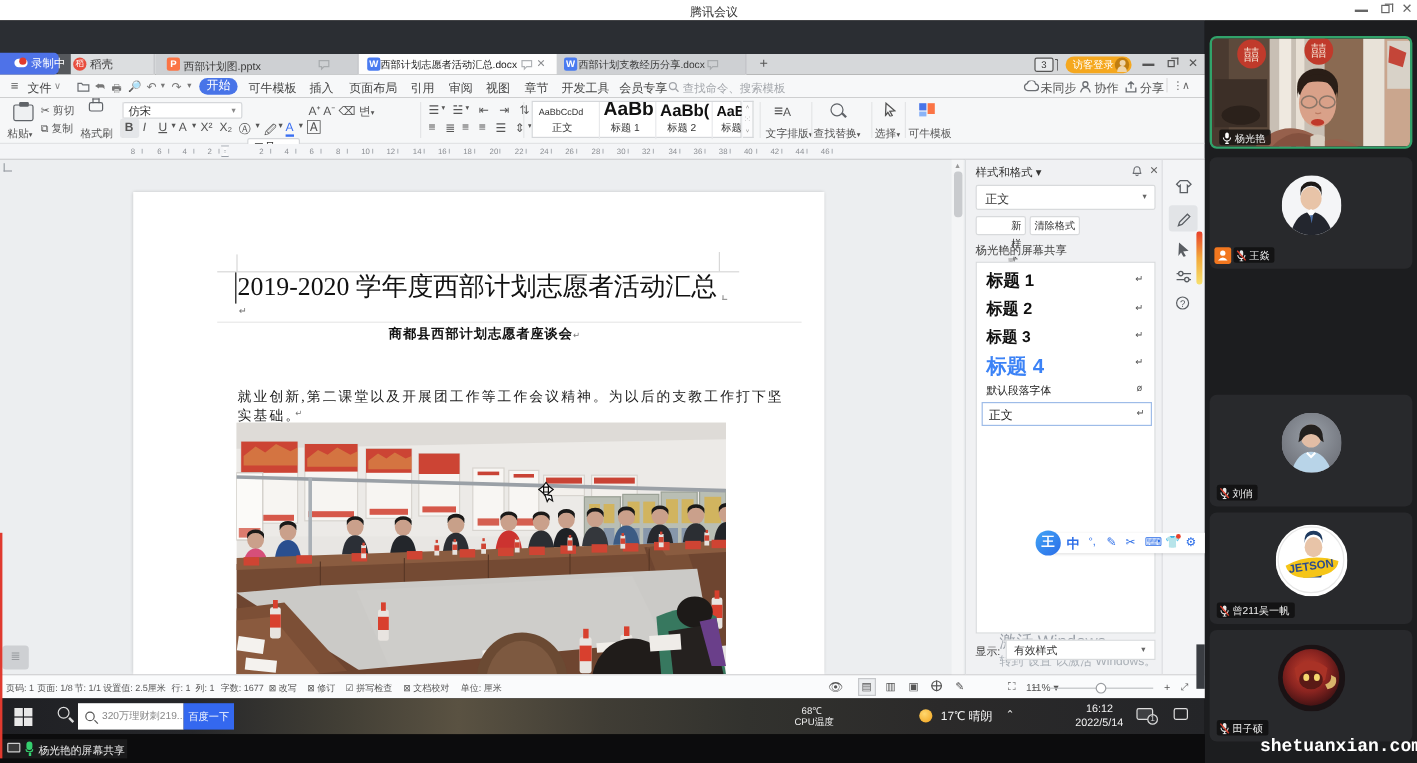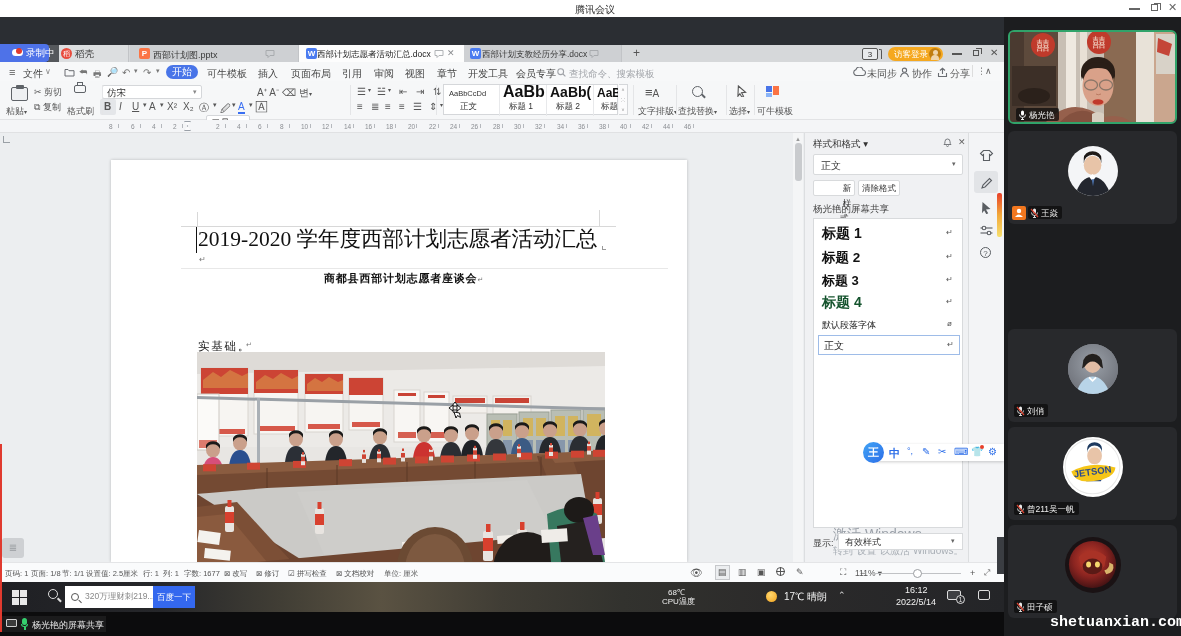"标题 4" div.ab { color: #14532d -> #3b82f6; font-size: 14px -> 17px }
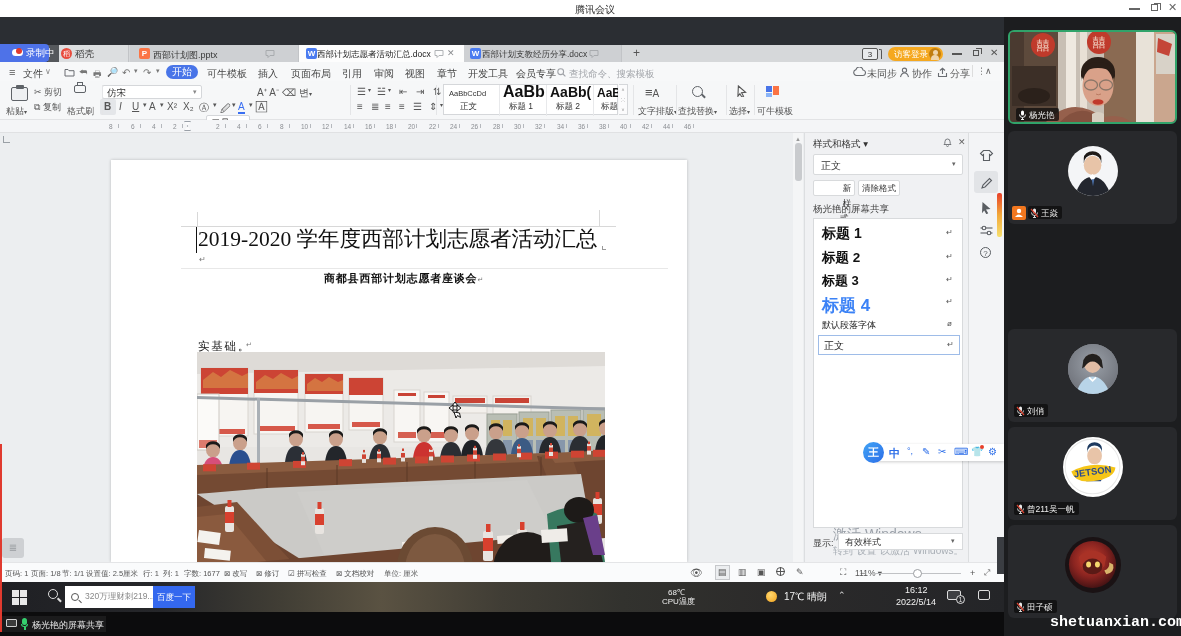"就业创新,第二课堂以及开展团工作等工作会议精神。为以后的支教工作打下坚" div.ab { html: none -> <div>就业创新,第二课堂以及开展团工作等工作会议精神。为以后的支教工作打下坚</div> }
